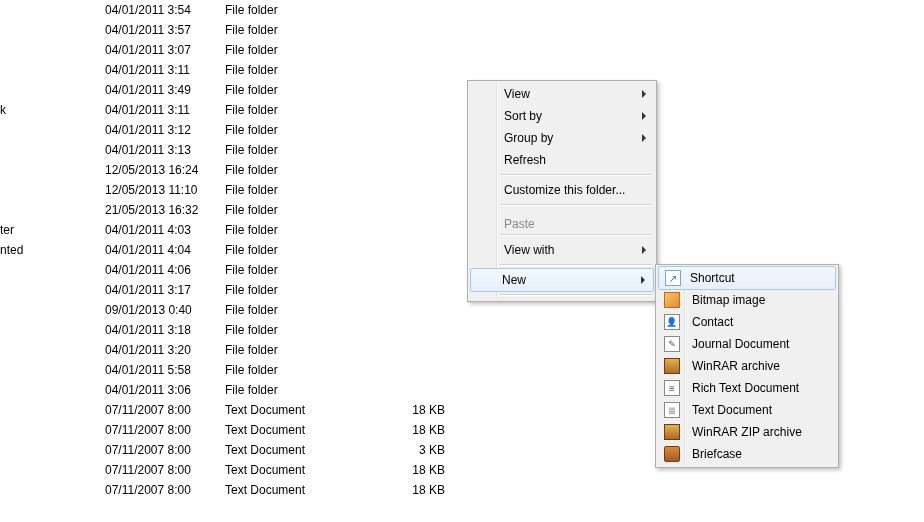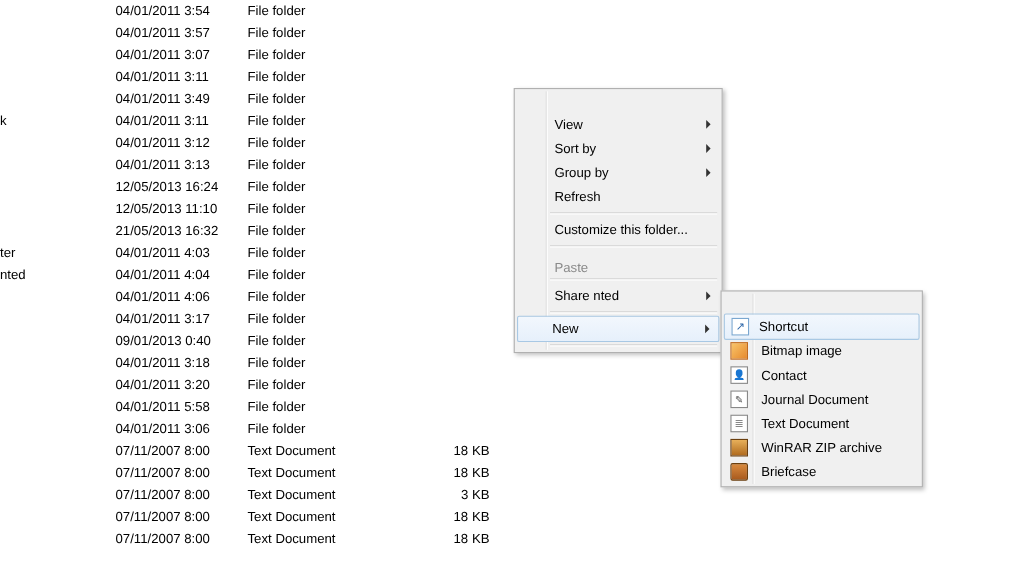"View" .menu-items { margin-top: 19px -> none }
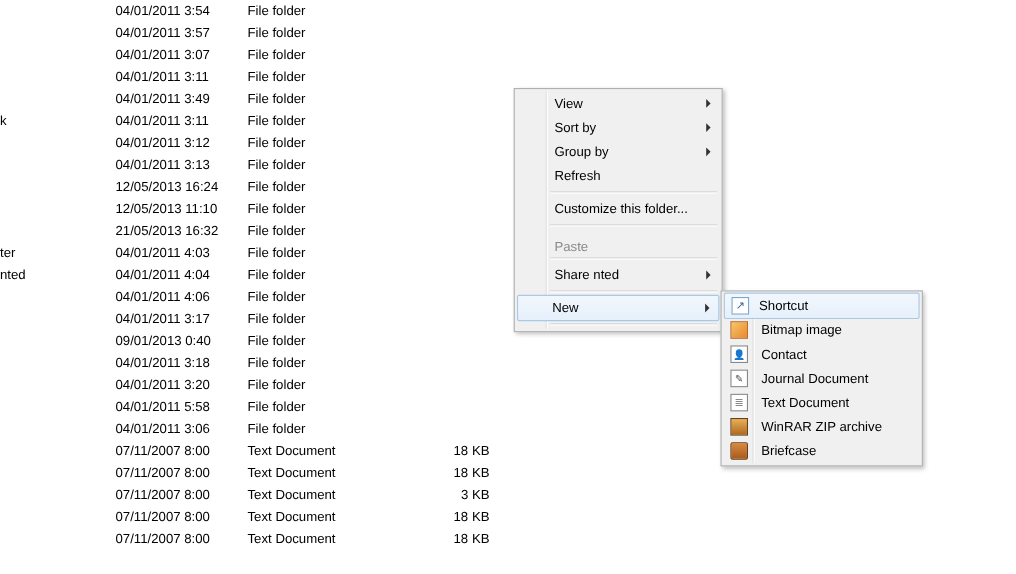"Share nted" span { text: Share nted -> View with }
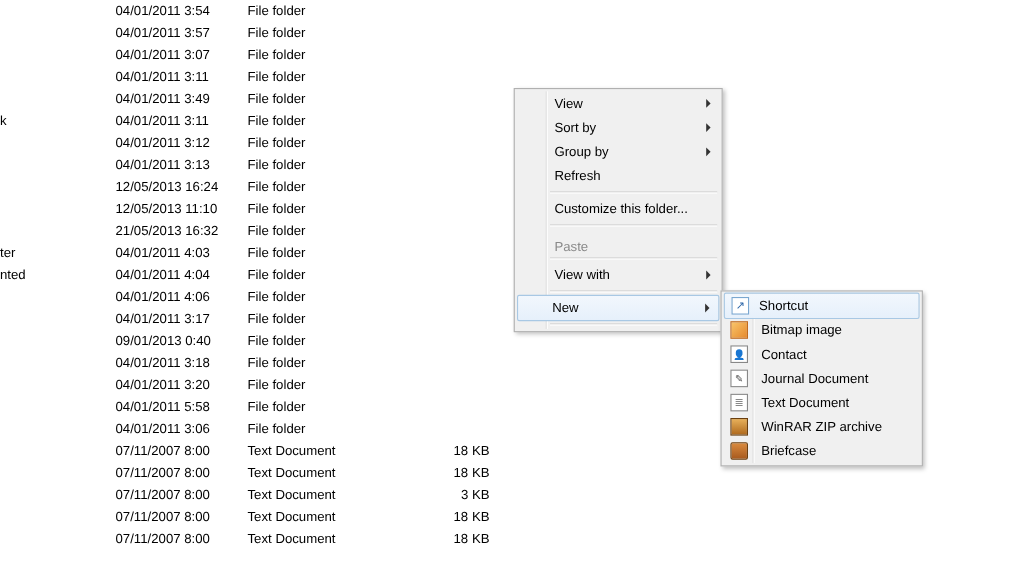"WinRAR archive" div.menu-item { html: none -> <div> <span></span> <span>WinRAR archive</span> </div> }
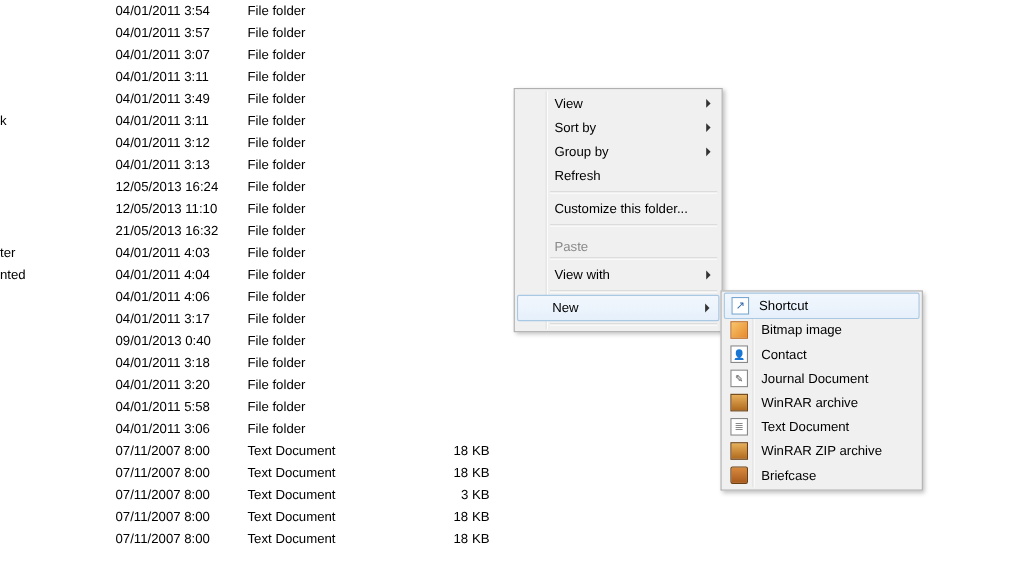"Rich Text Document" div.menu-item { html: none -> <div> <span></span> <span>Rich Text Document</span> </div> }
